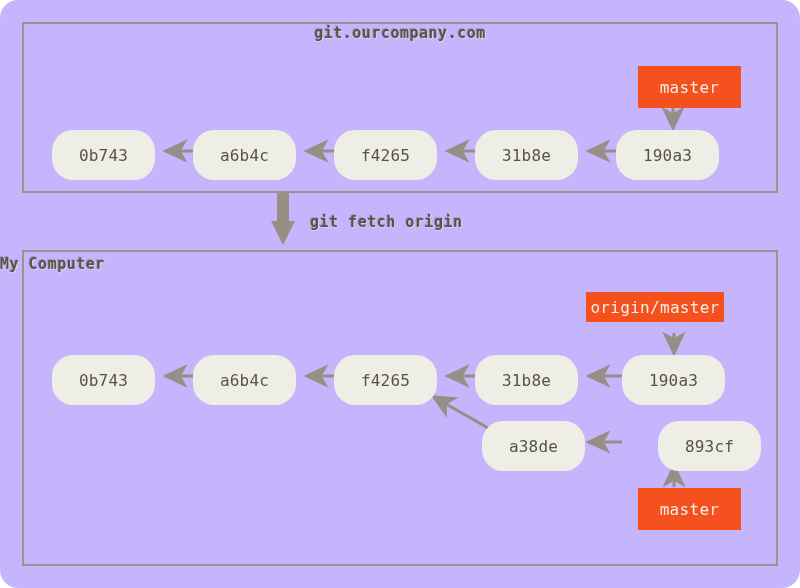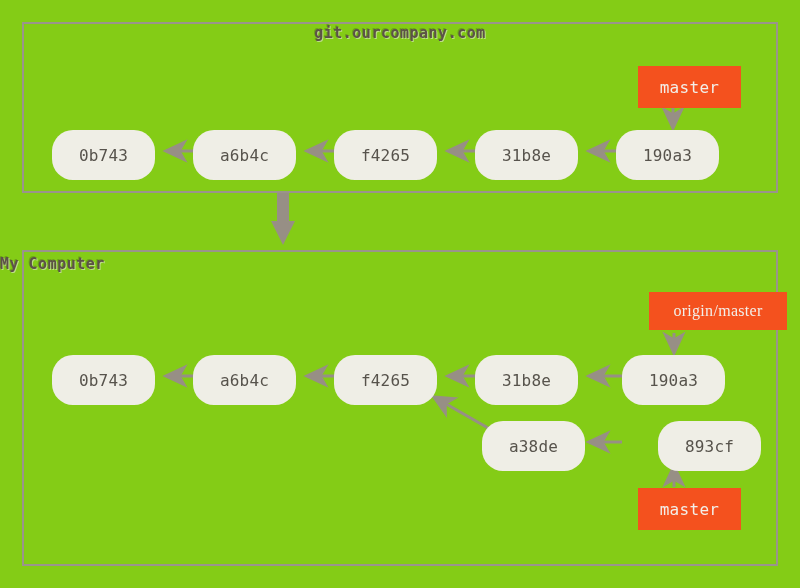"git.ourcompany.com" #stage { background: #84cc16 -> #c4b5fd; border-radius: none -> 18px }
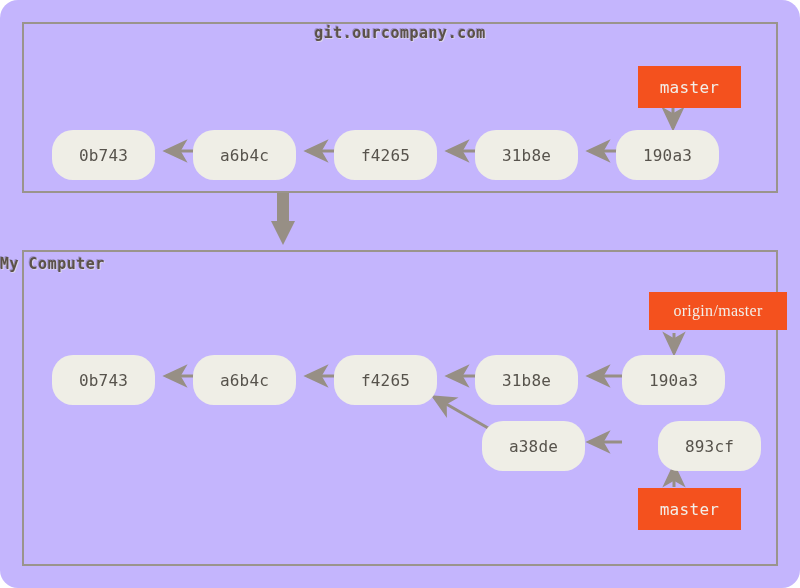"git fetch origin" div { html: none -> <div>git fetch origin</div> }
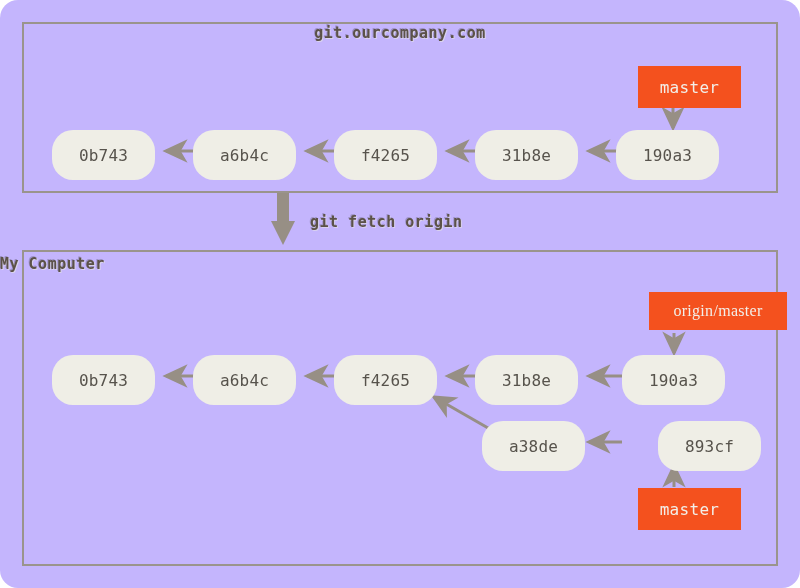"origin/master" div.branch-label { font-family: Liberation Serif, serif -> none; height: 38px -> 30px; left: 633px -> 570px }
